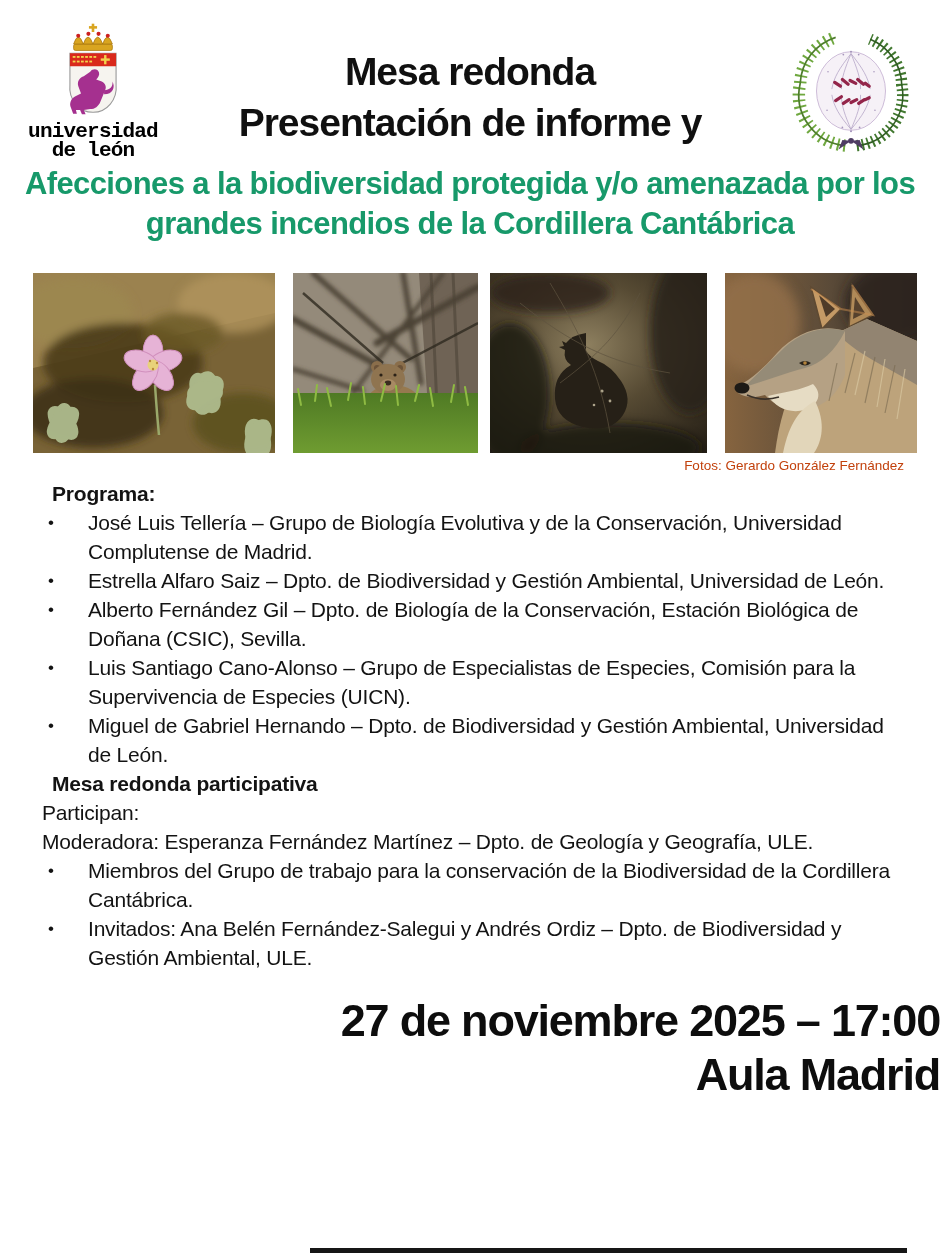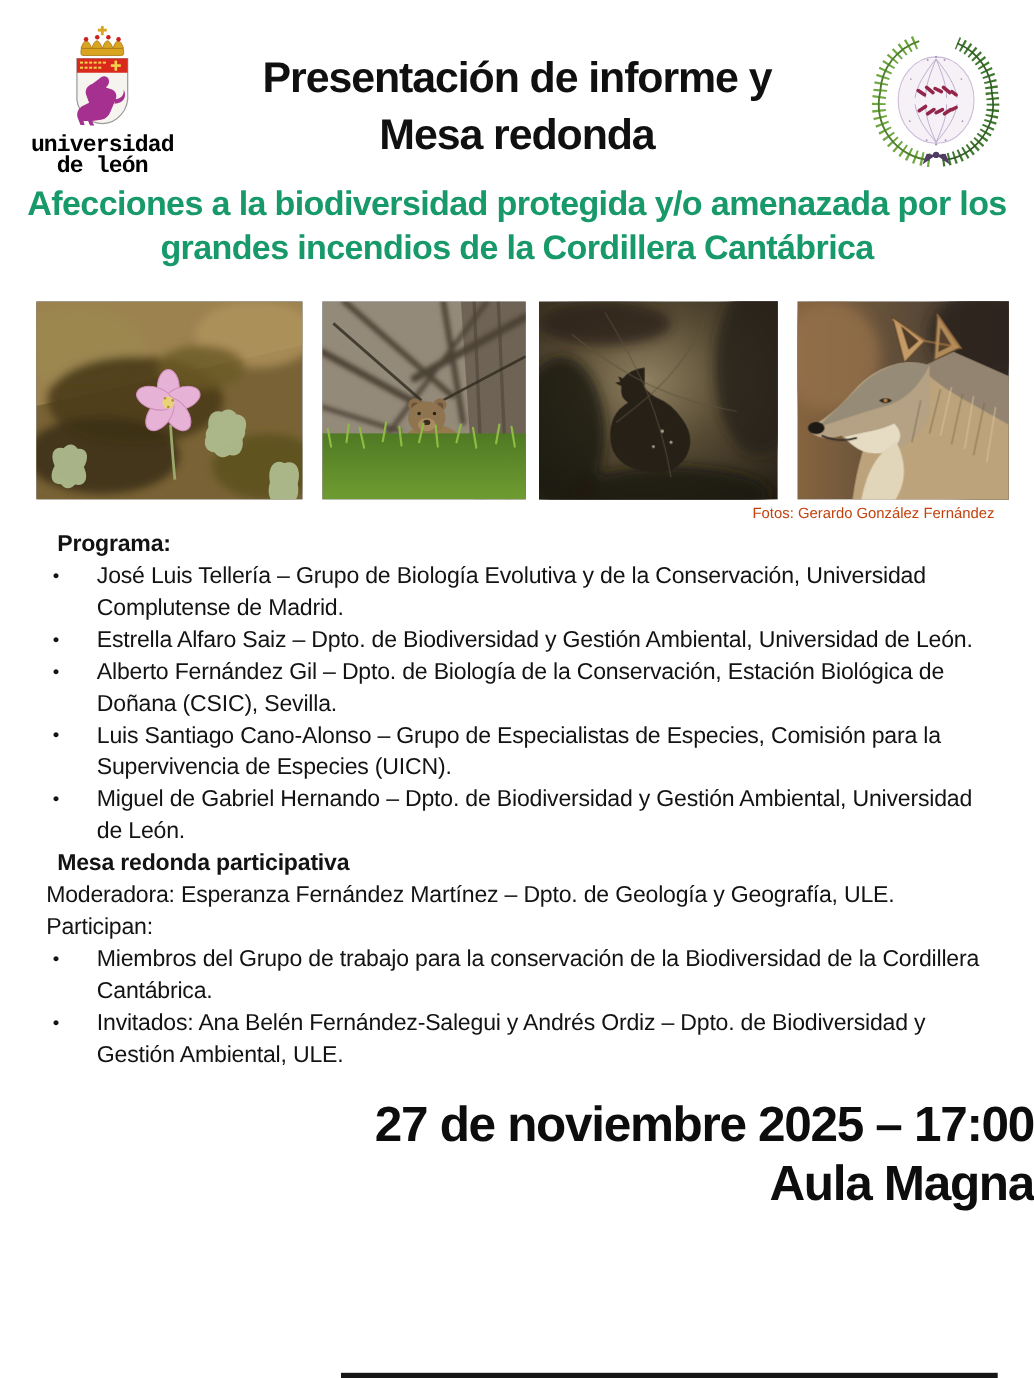"Presentación de informe y" div { order: before "Mesa redonda" -> after "Mesa redonda" }
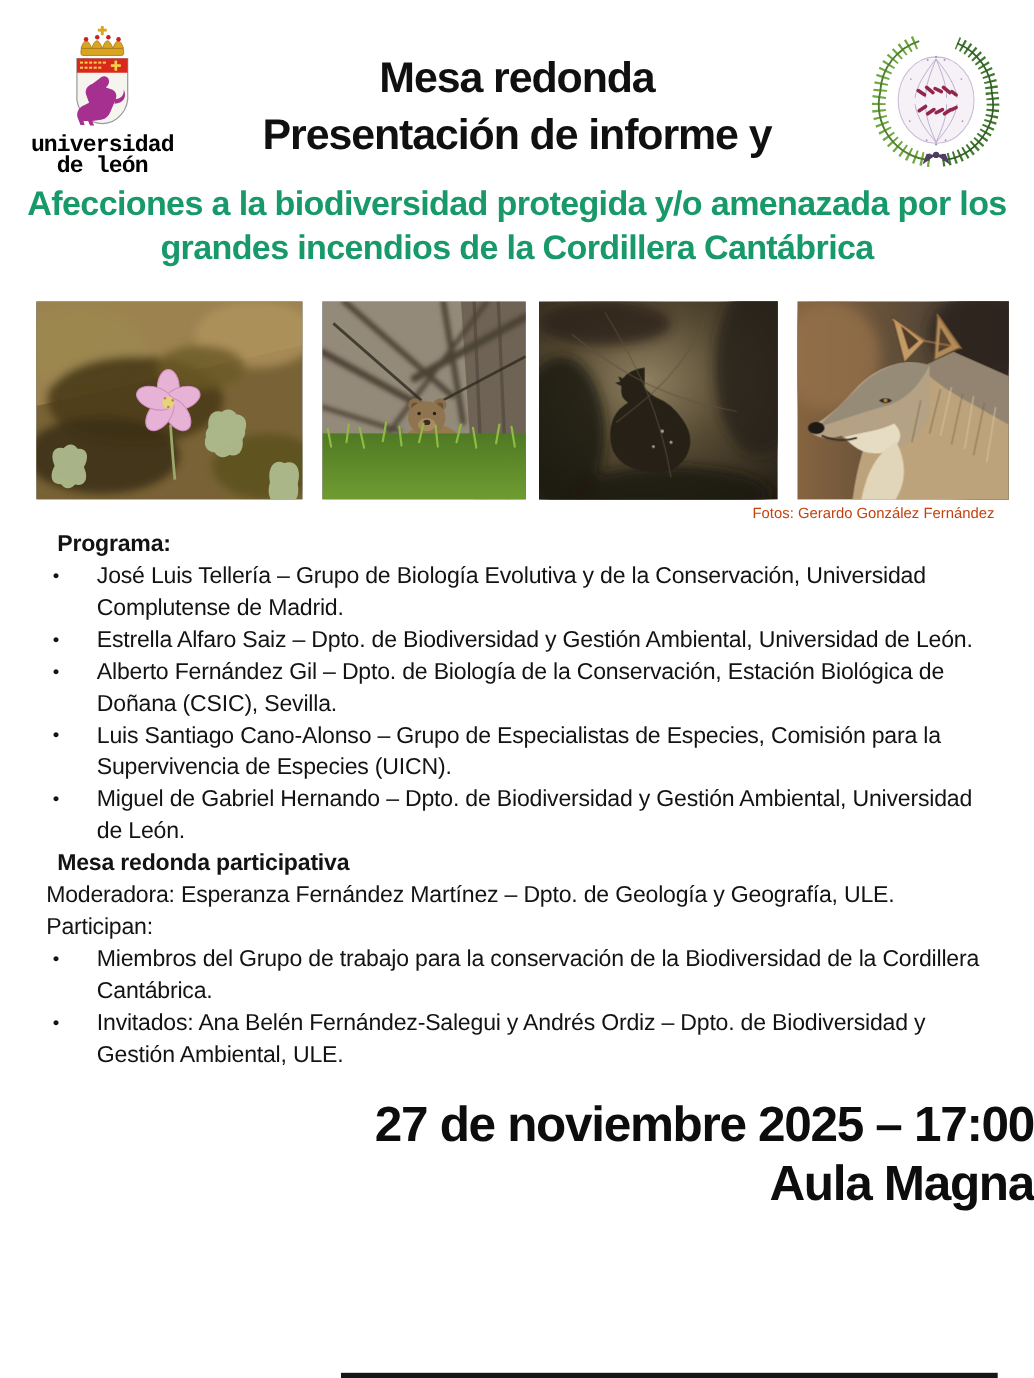"Moderadora: Esperanza Fernández Martínez" div { order: before "Participan:" -> after "Participan:" }
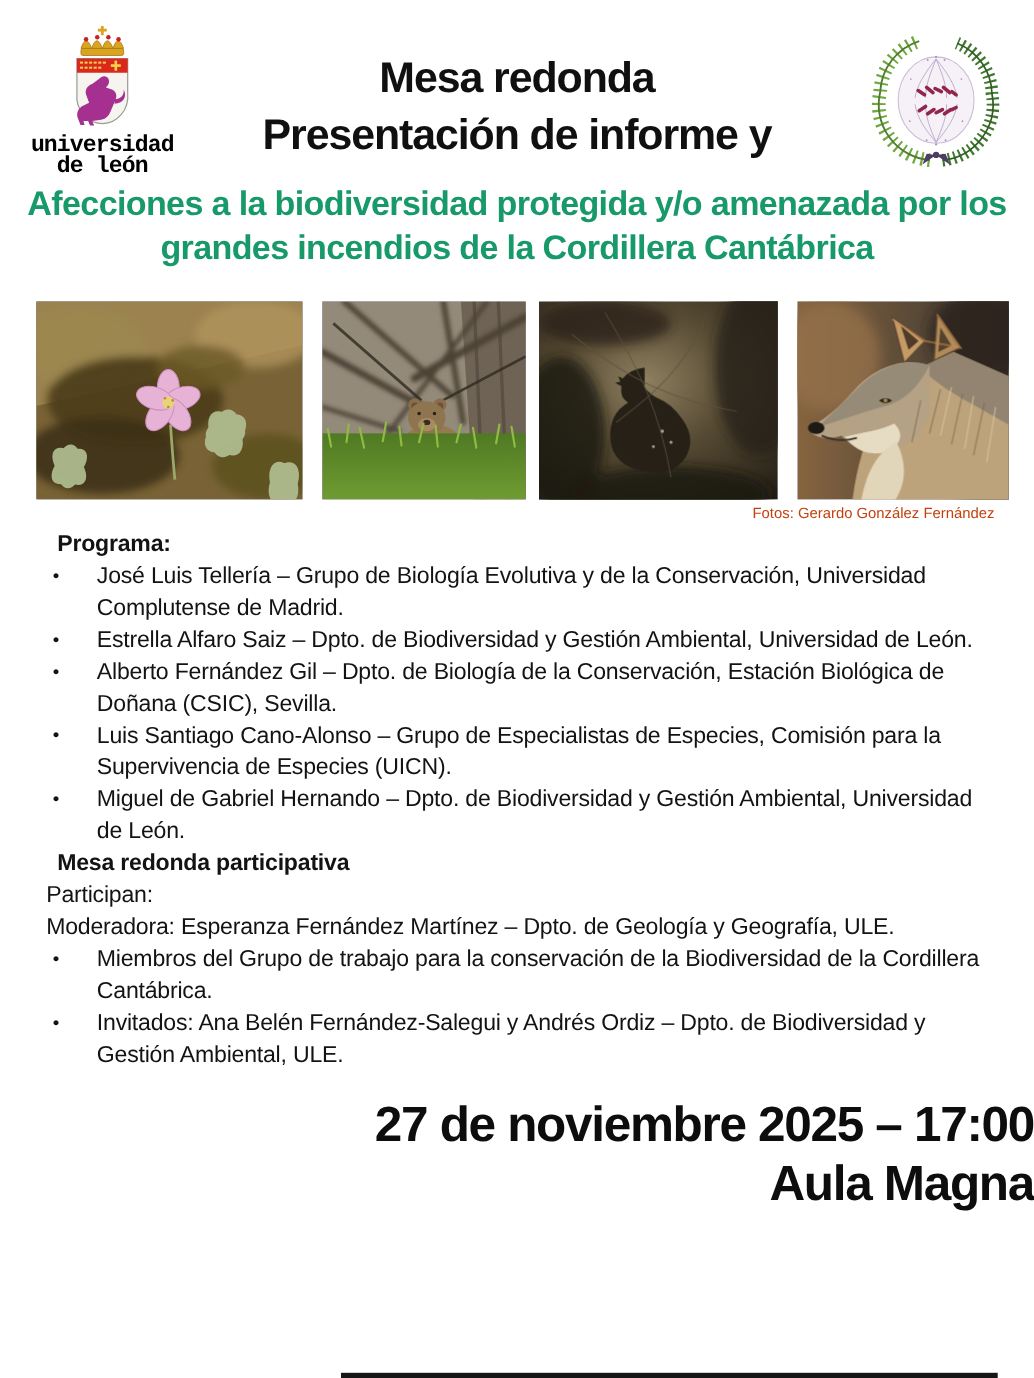"Aula Magna" div { text: Magna -> Madrid }
